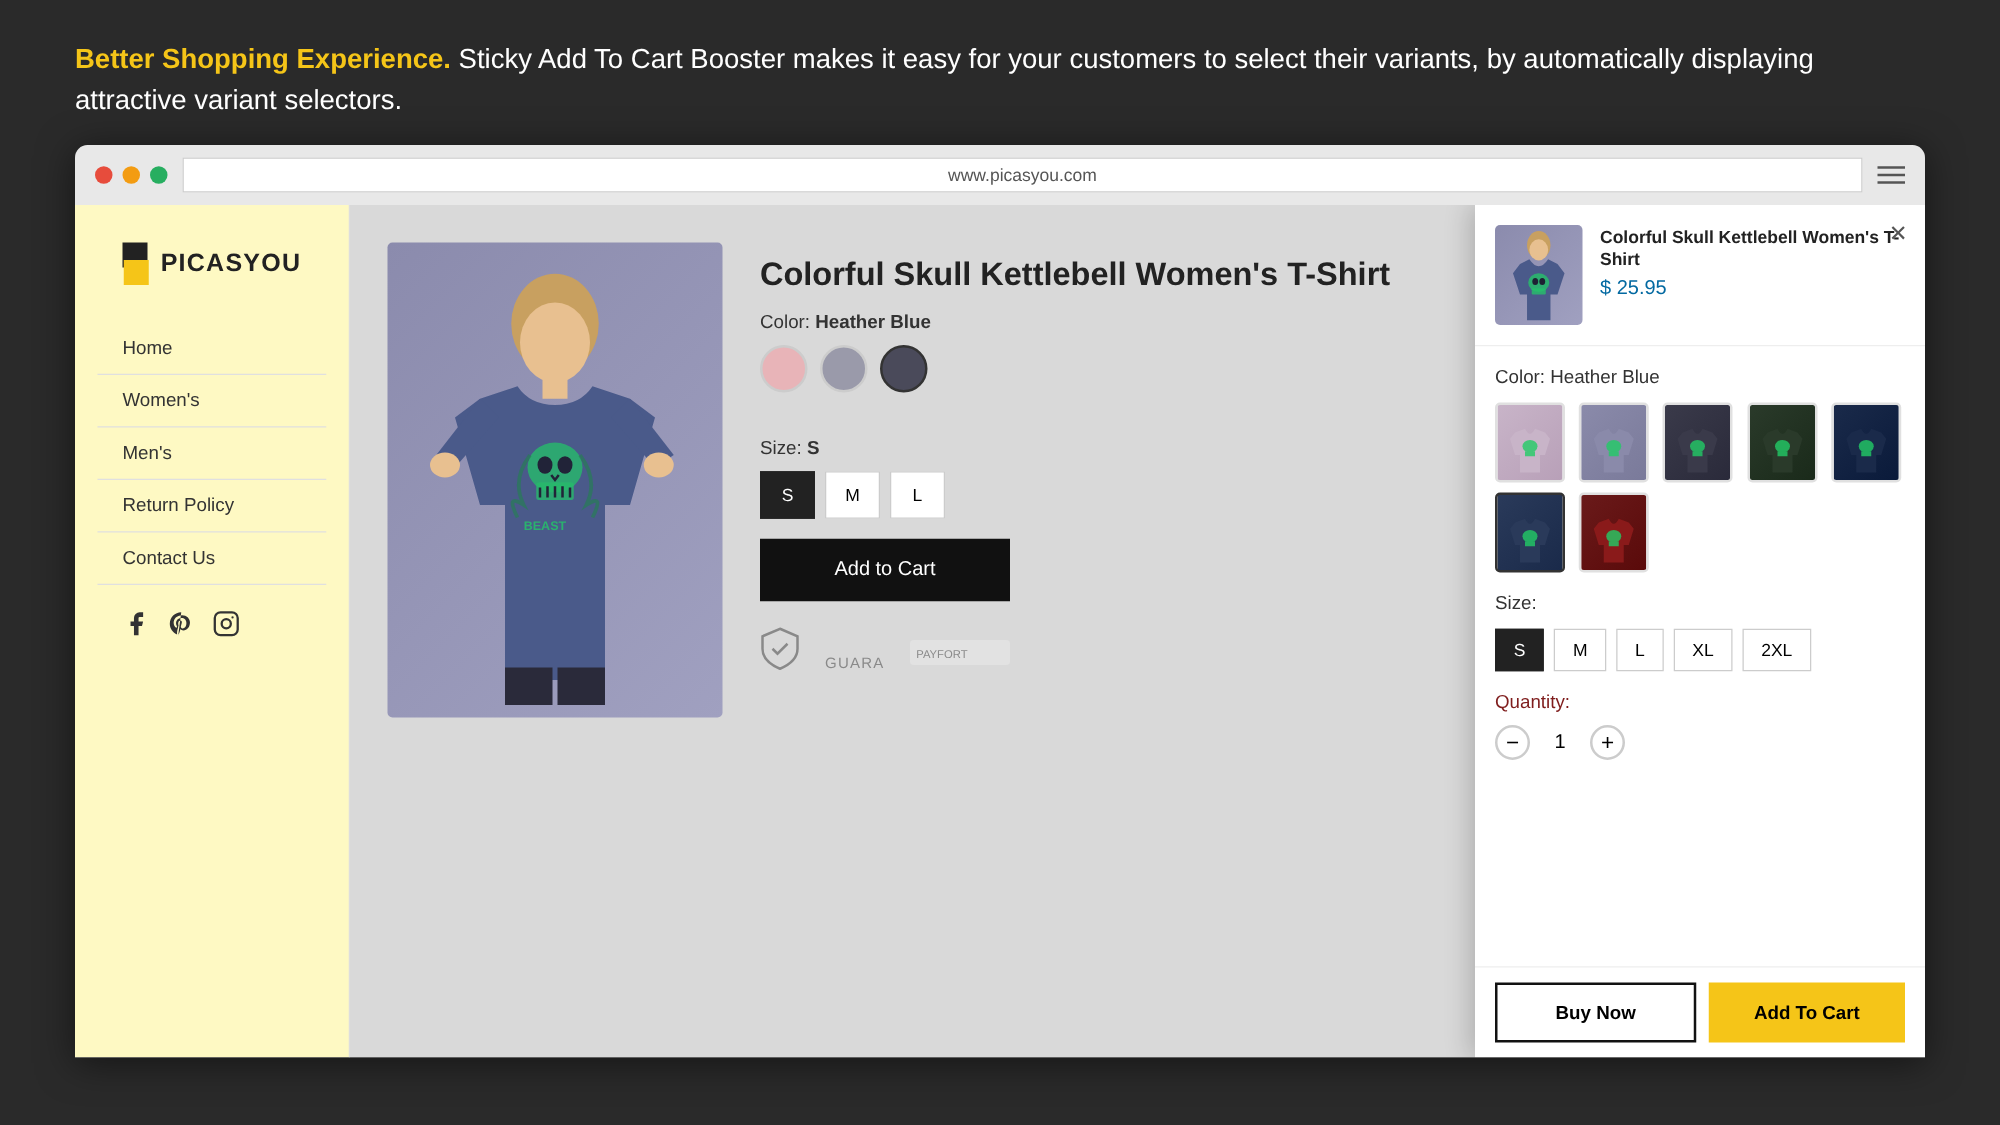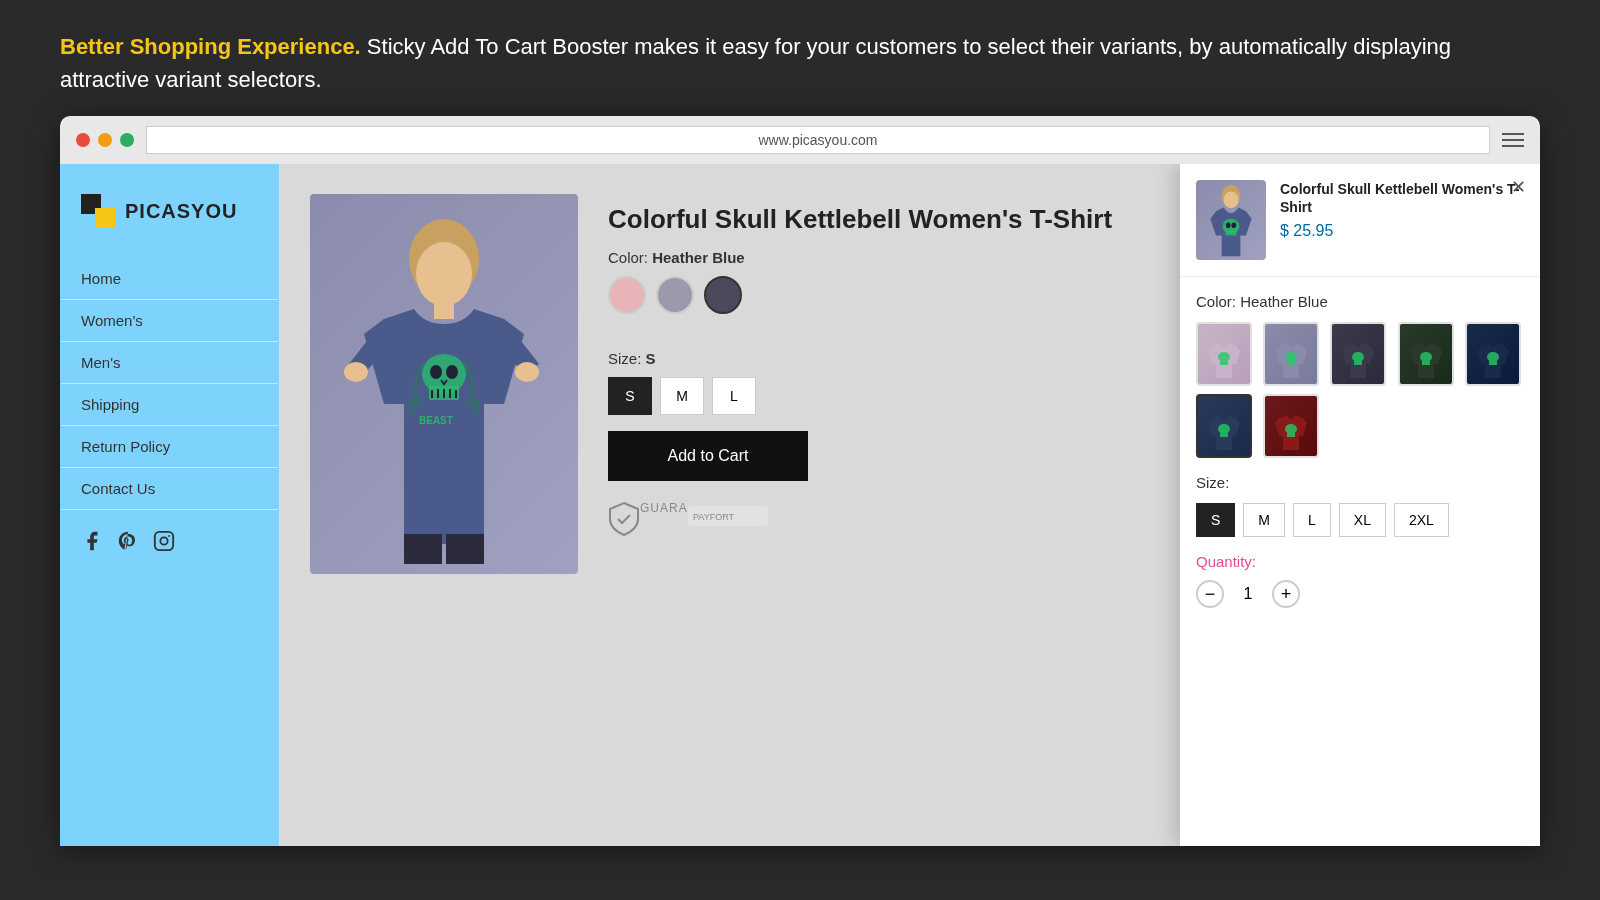"PICASYOU" .sidebar { background: #7dd3fc -> #fef9c3; padding: 30px 1px -> 30px 18px }
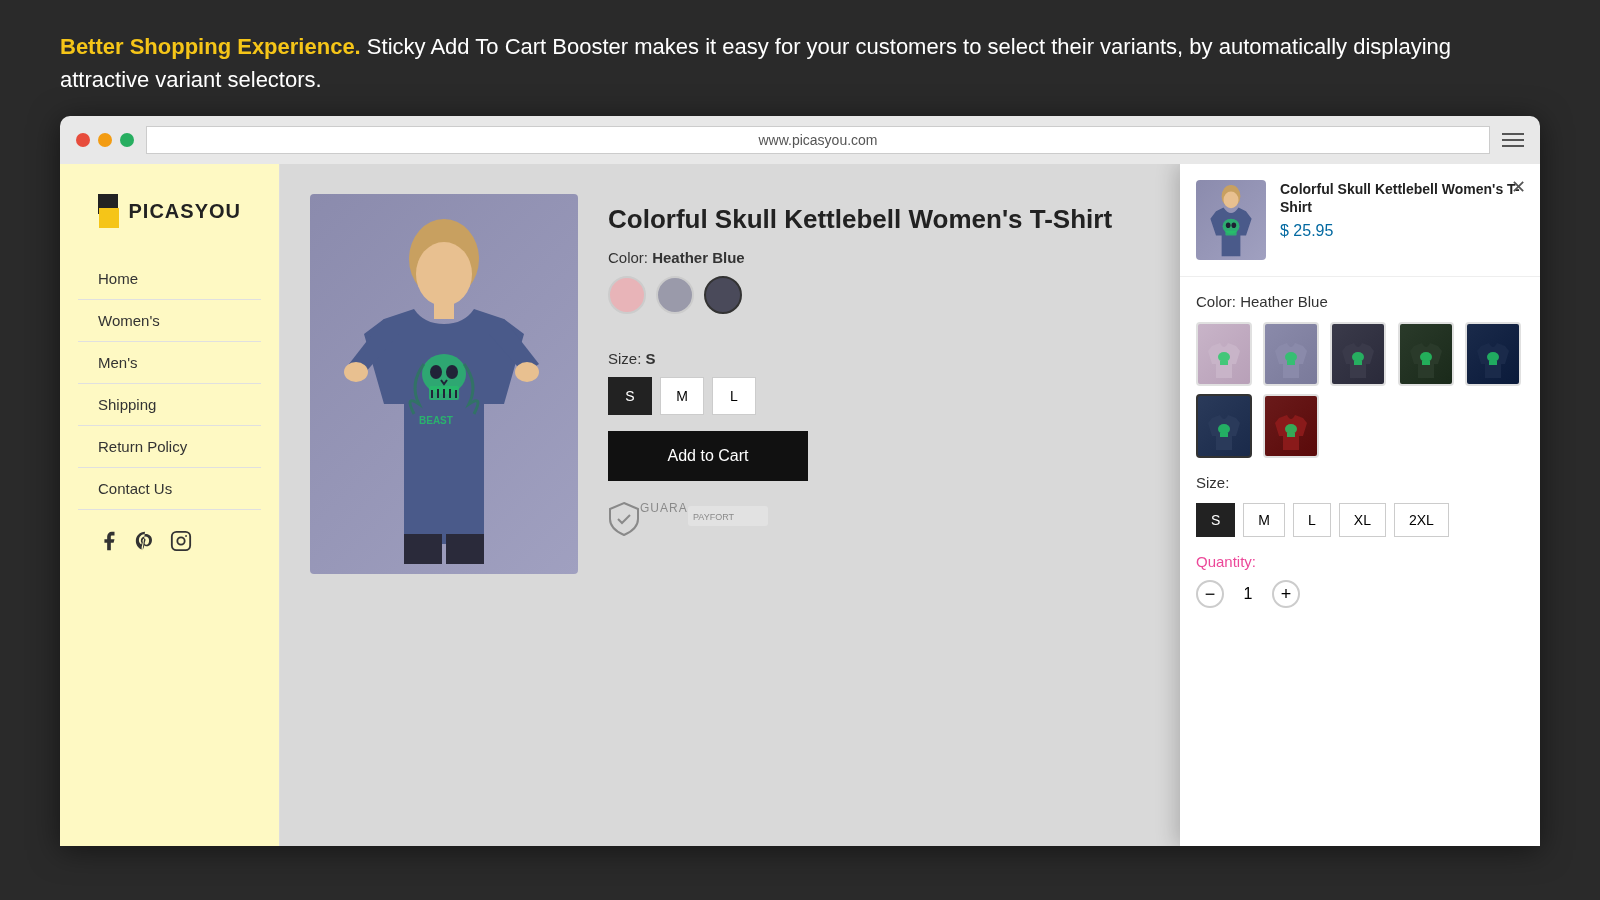"Shipping" div.nav-item { html: <div>Shipping</div> -> none }
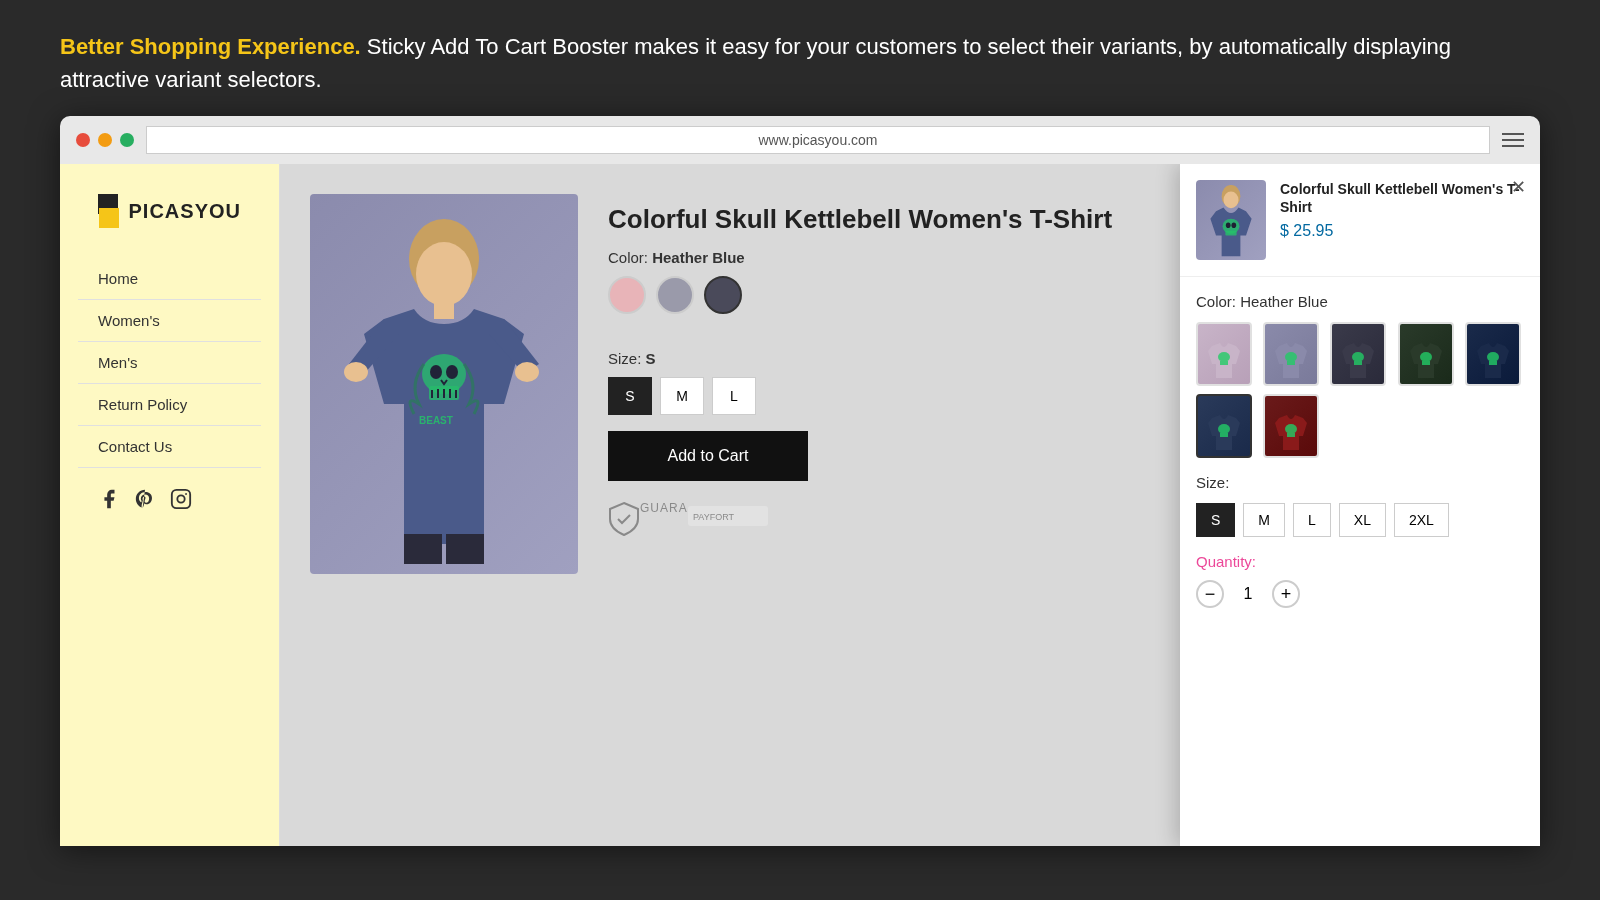"GUARA" .guarantee-row { align-items: flex-start -> flex-end; gap: none -> 20px }
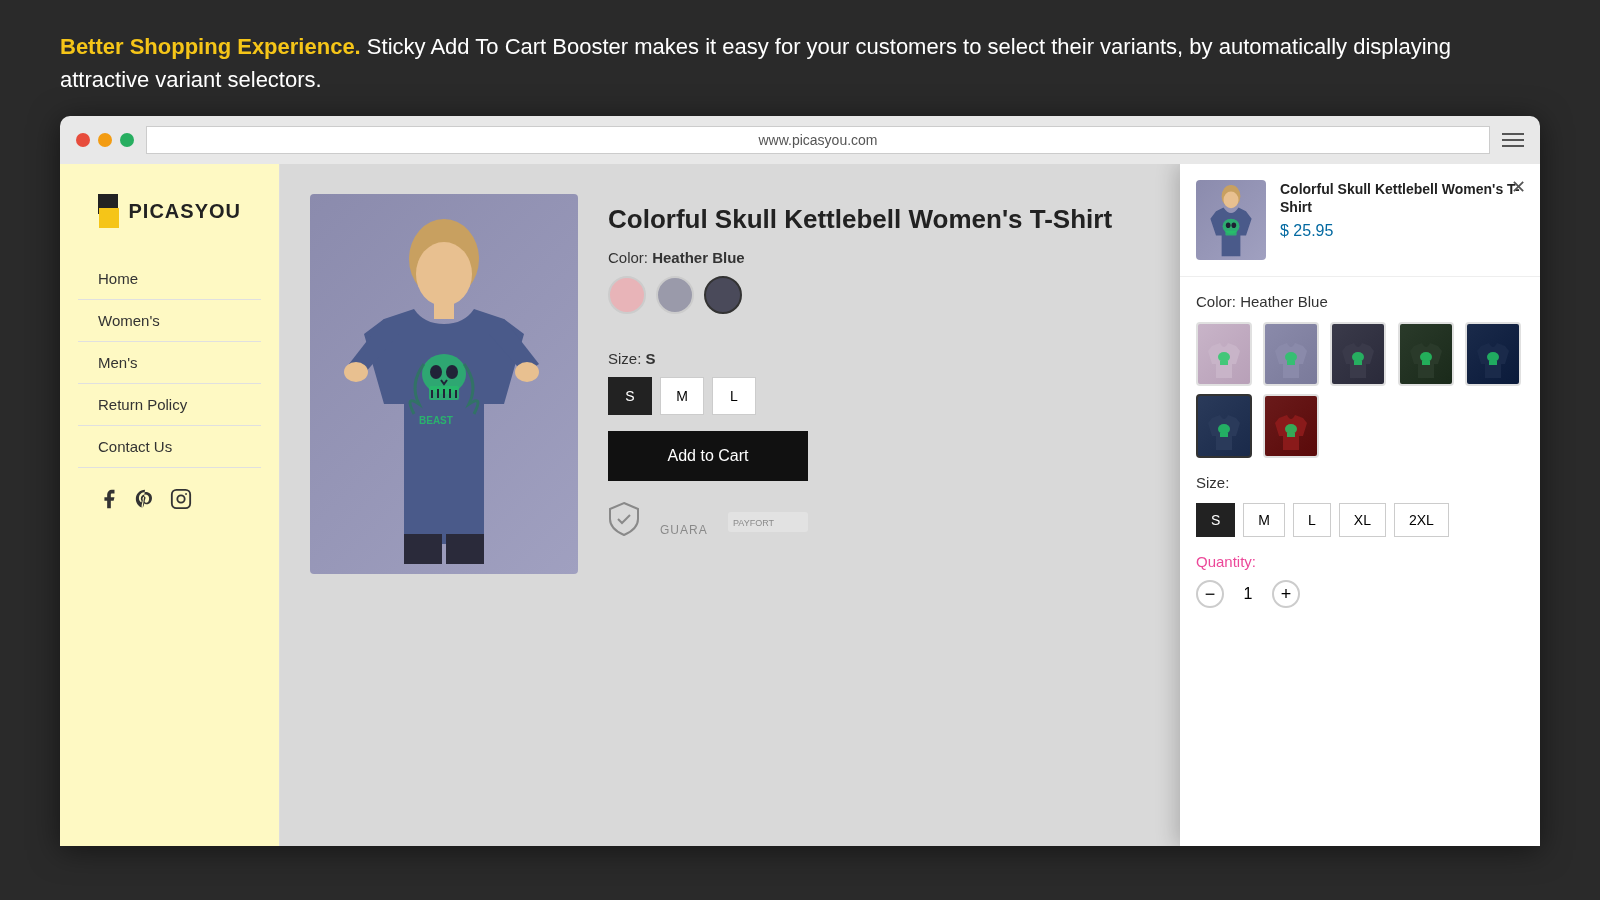"Quantity:" .quantity-label { color: #ec4899 -> #7f1d1d }
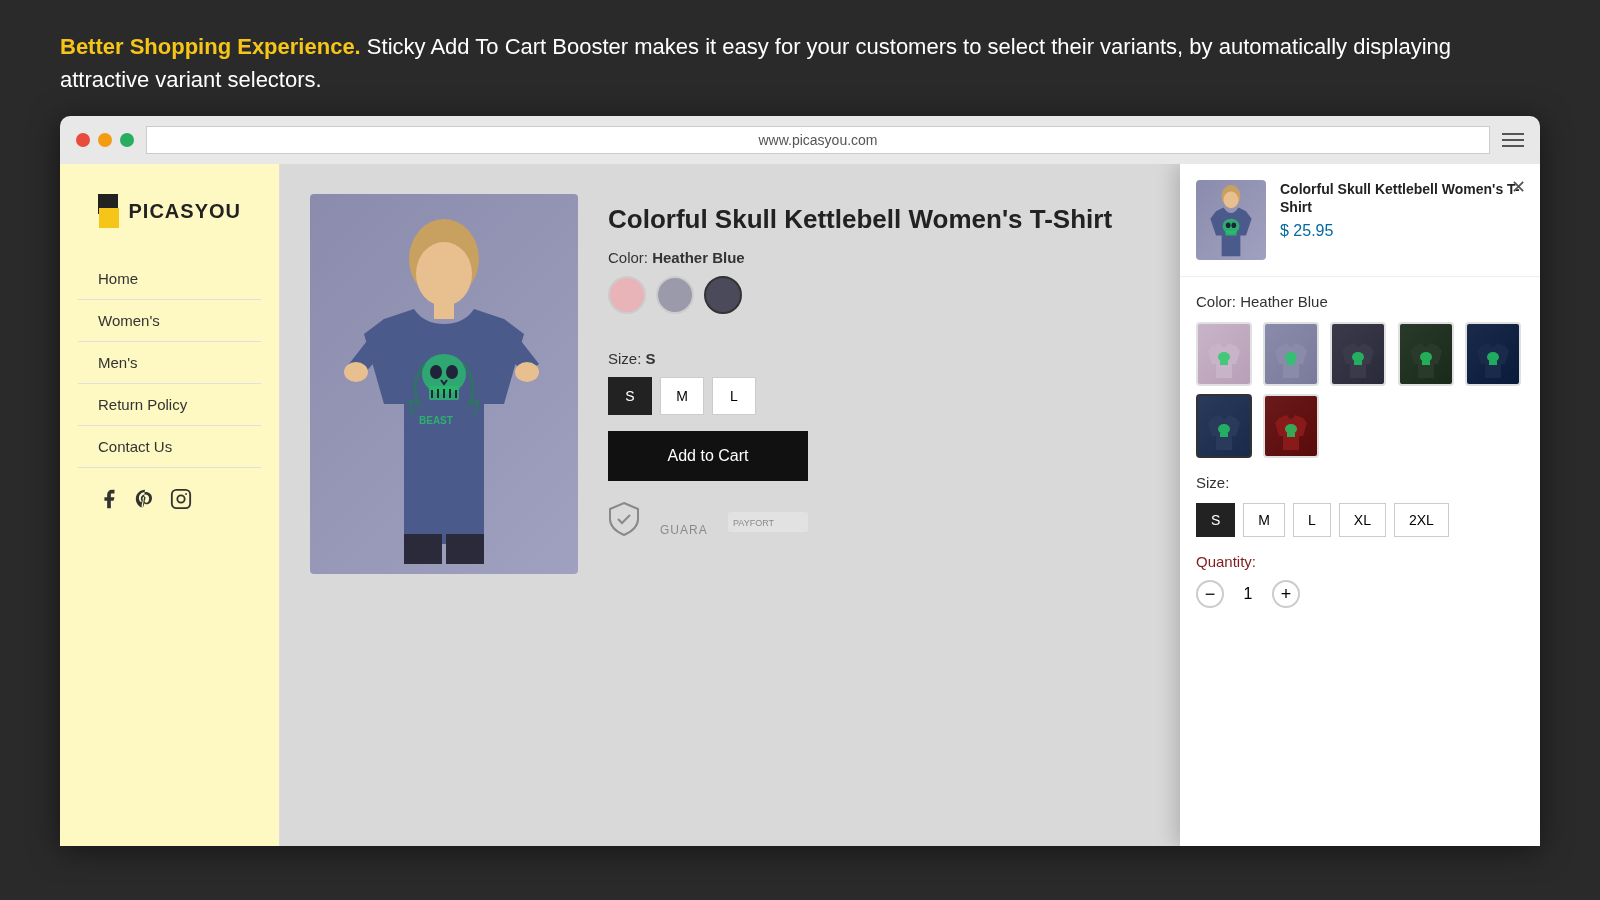"Buy Now" div.sticky-panel-footer { html: none -> <div> <button>Buy Now</button> <button>Add To Cart</button> </div> }
